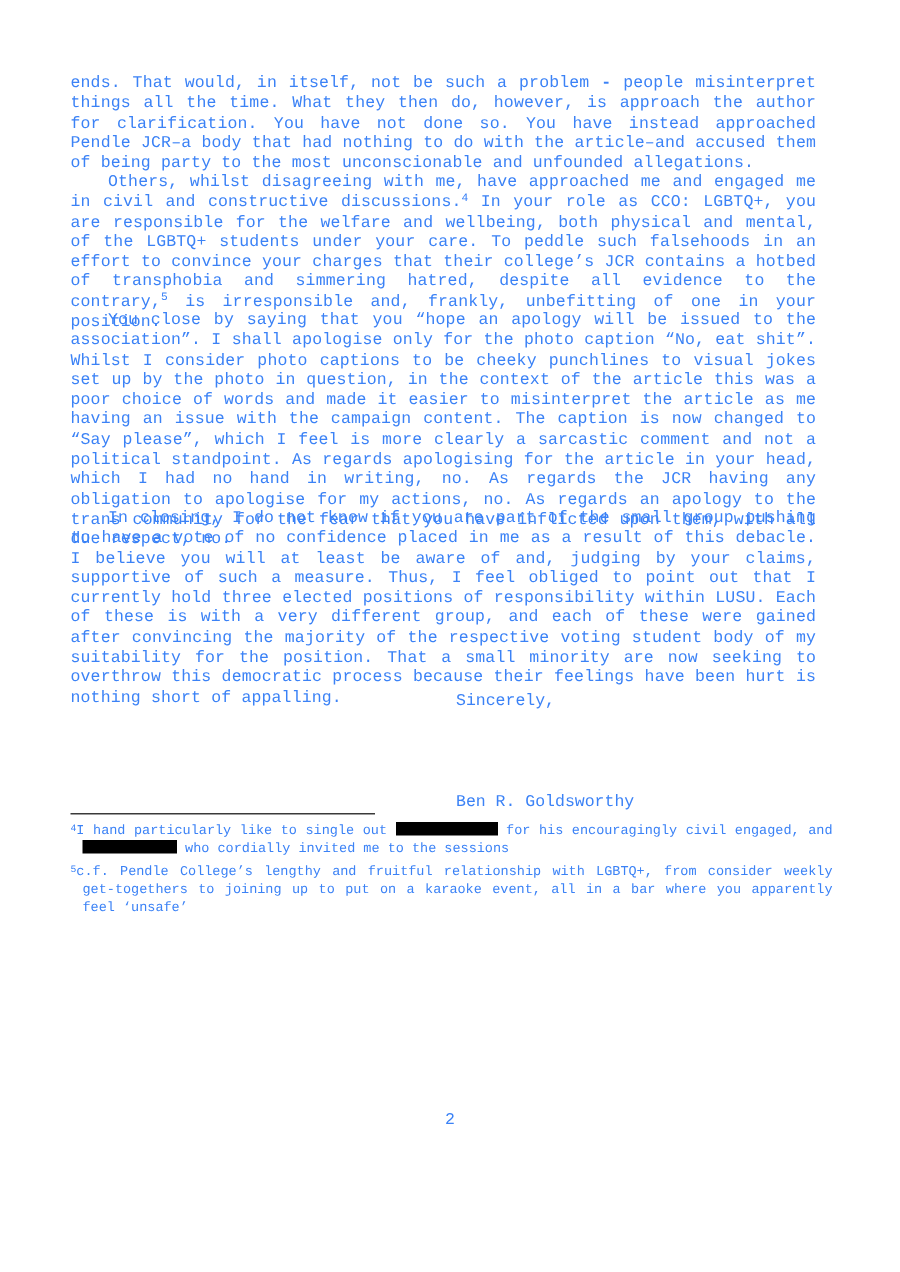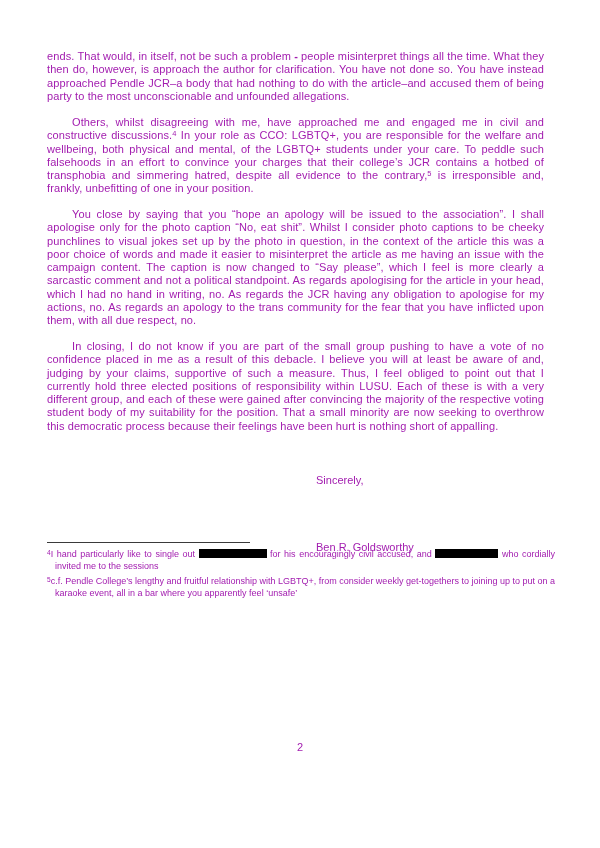"ends. That would, in itself," .page { color: #a21caf -> #3b82f6; font-family: Liberation Sans, sans-serif -> Liberation Mono, monospace }
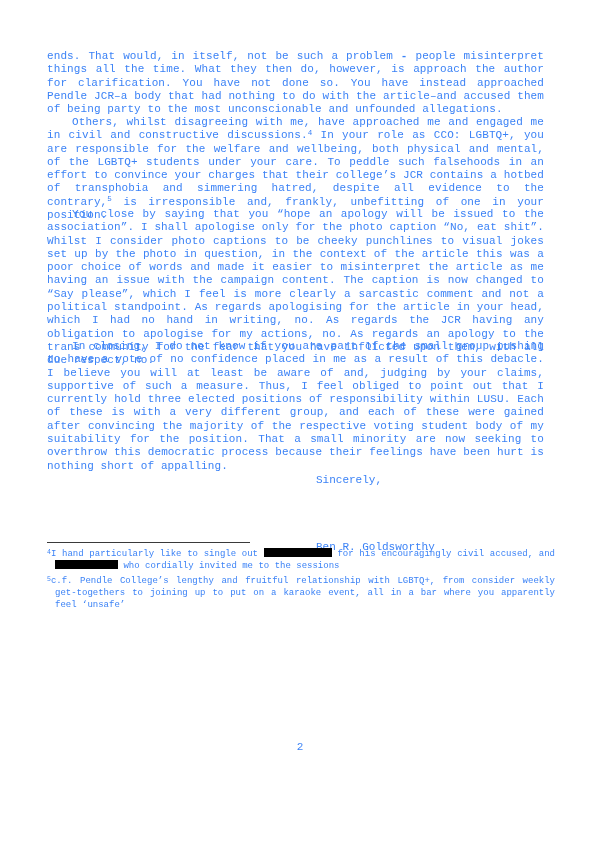"Sincerely," .closing-line, .signature-line { margin: 12px -> 0 }
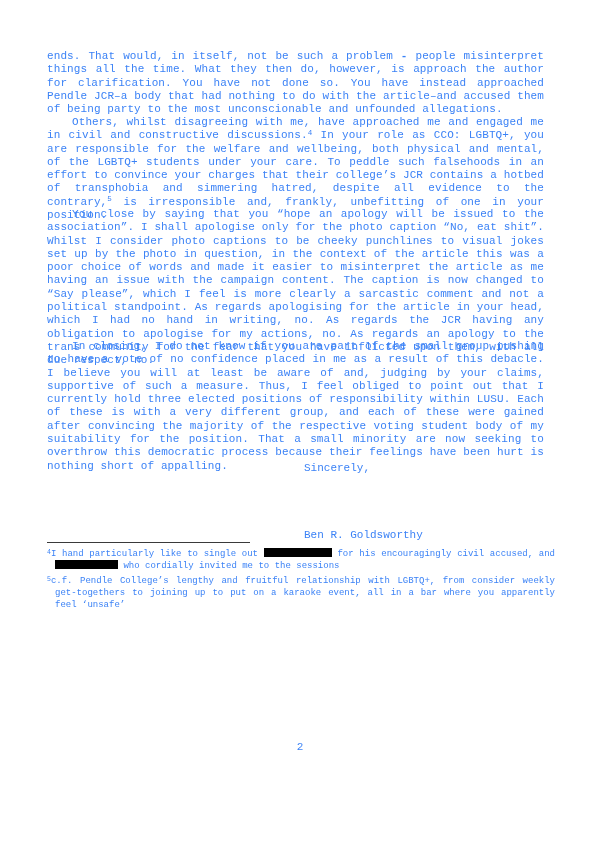"for his encouragingly civil accused," span { text: accused -> engaged }
